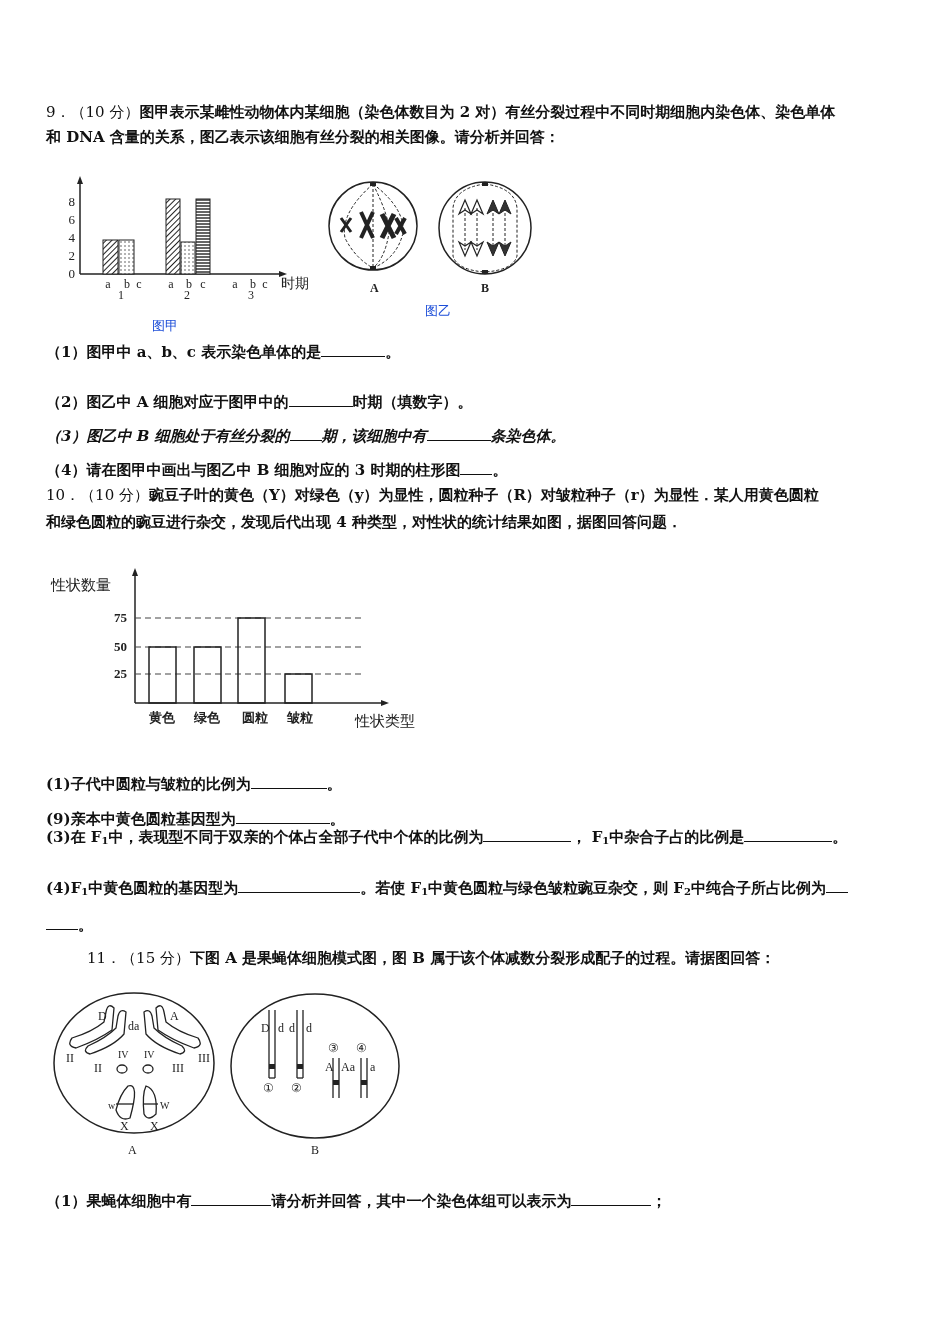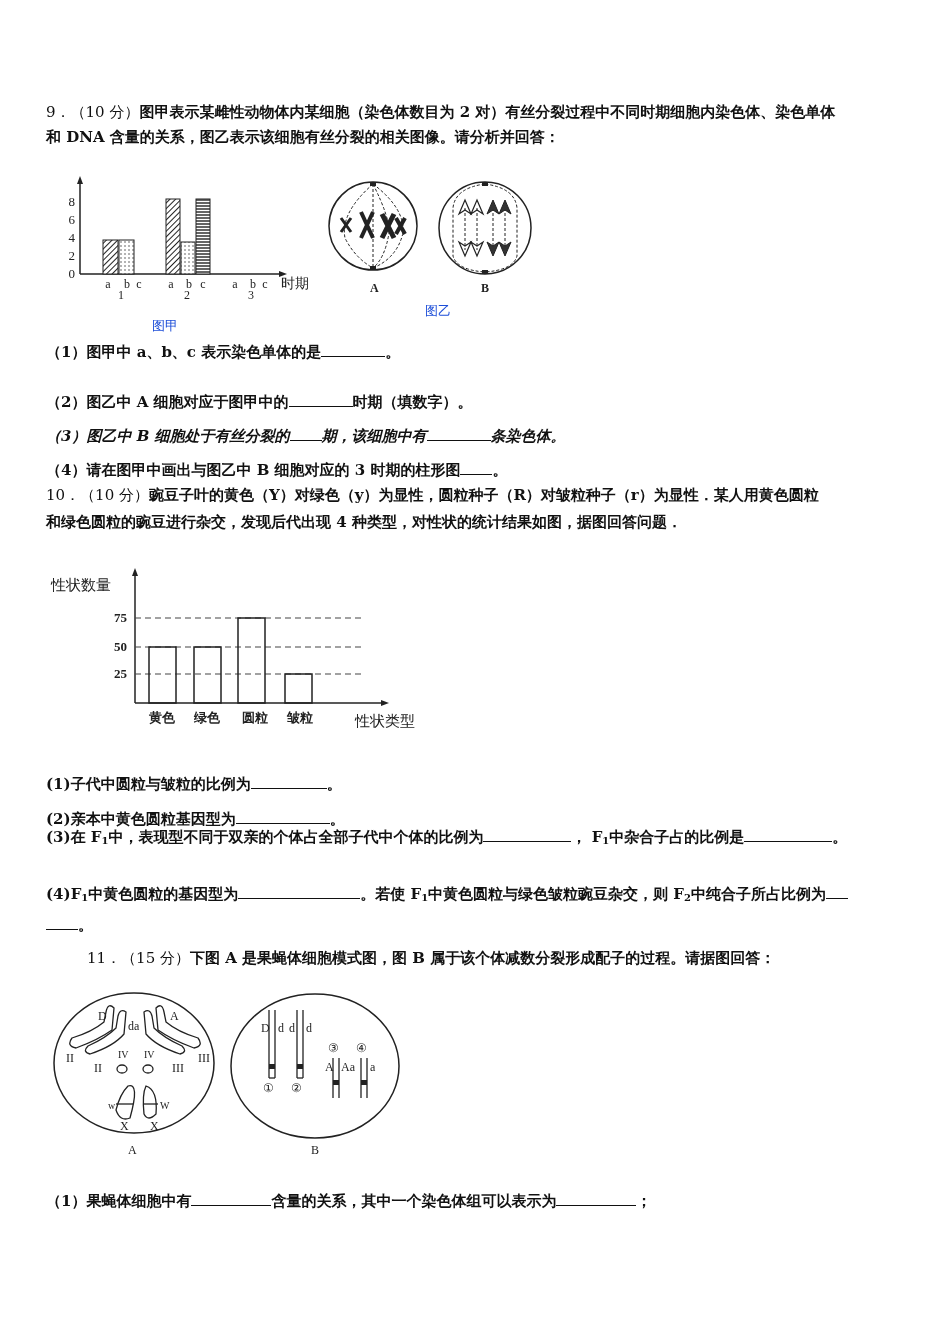"(2)亲本中黄色圆粒基因型为" span { text: 2 -> 9 }
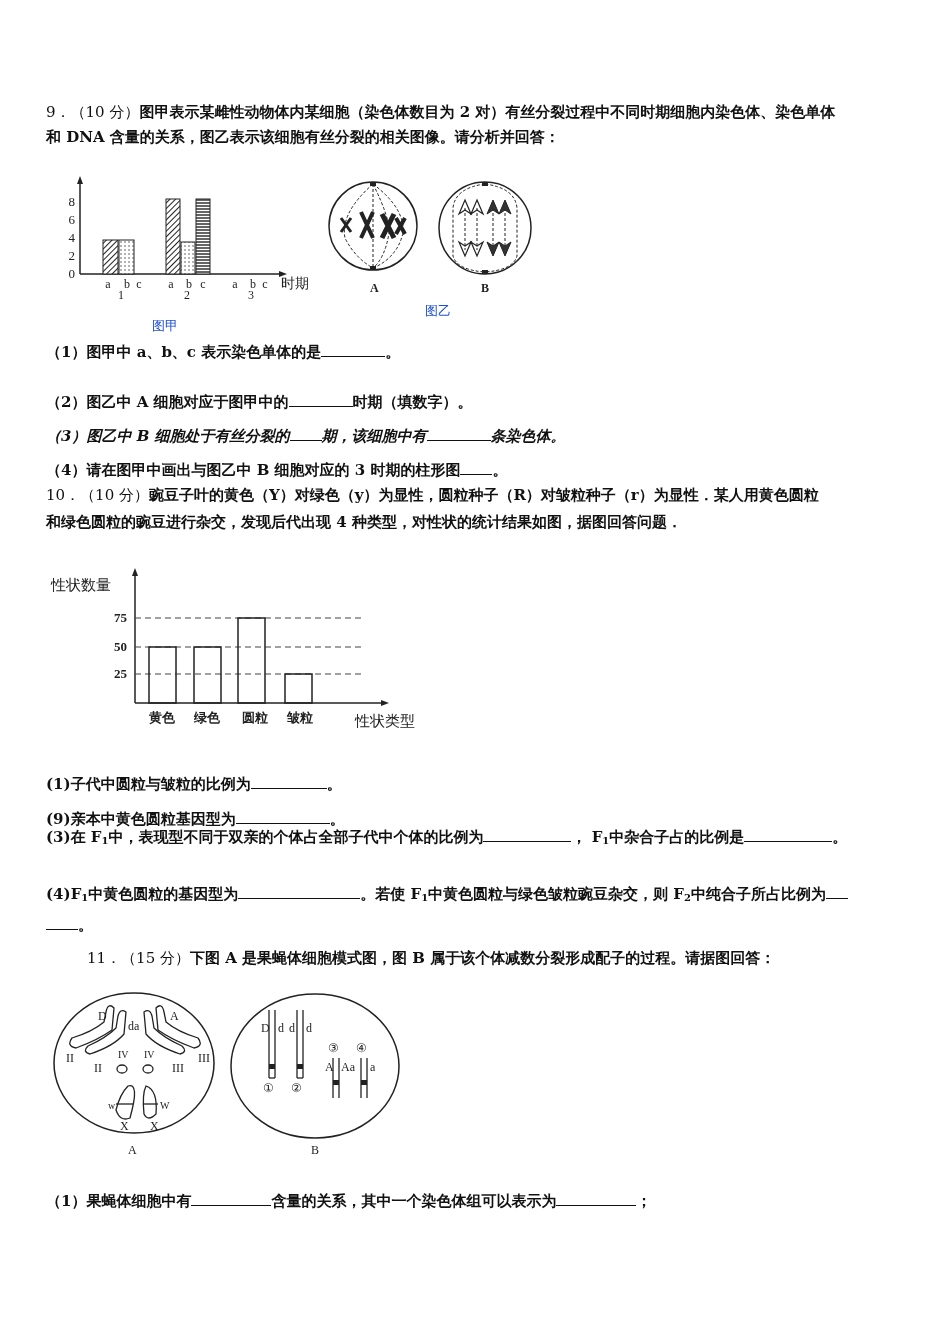"(4)F1中黄色圆粒的基因型为 。若使 F1中黄色圆粒与绿色皱粒豌豆杂交，则" div.line { margin-top: 6px -> none }
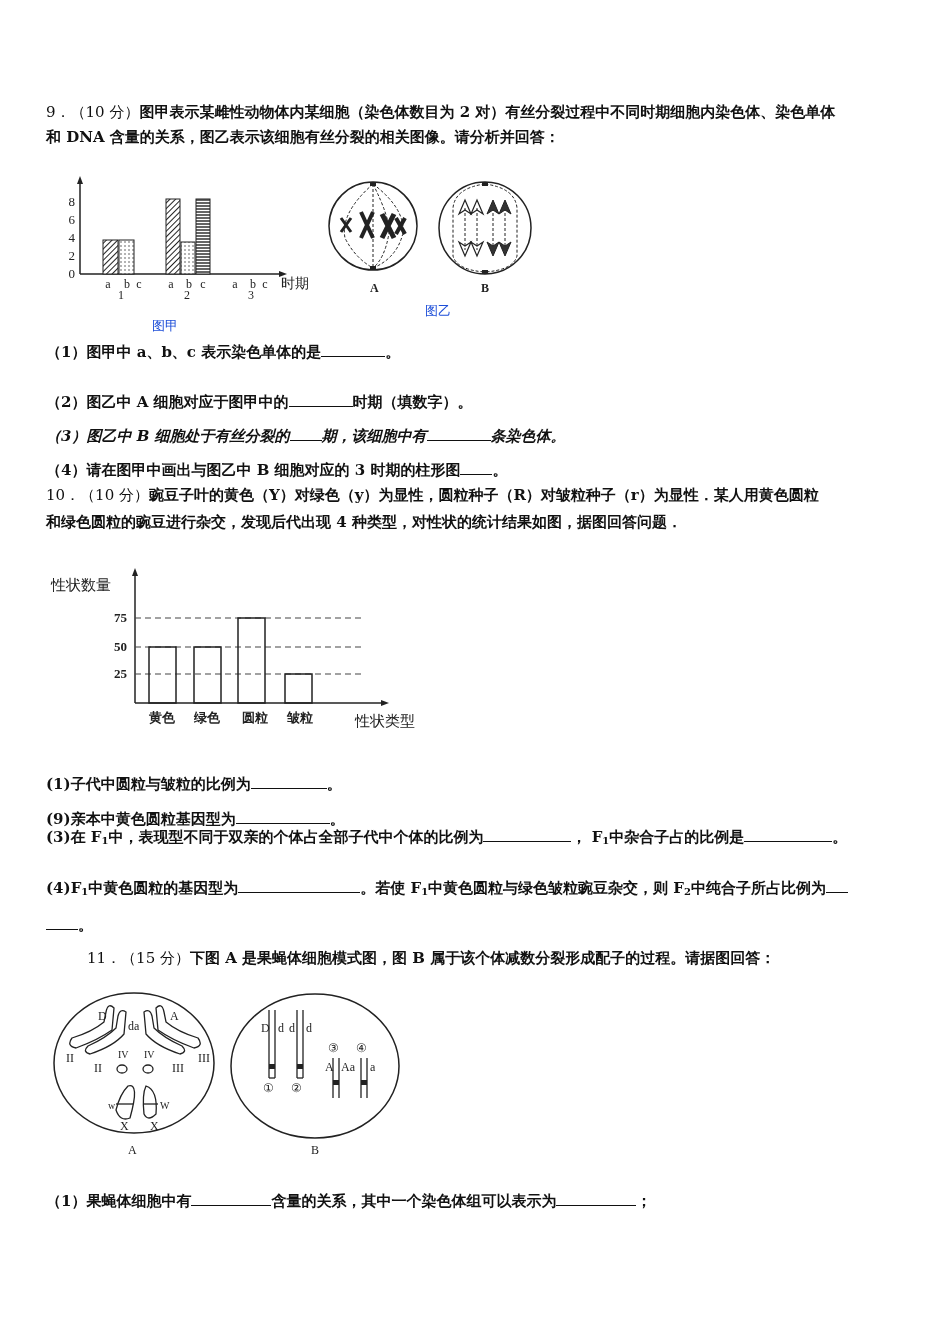"含量的关系，其中一个染色体组可以表示为" span { text: 含量的关系 -> 请分析并回答 }
